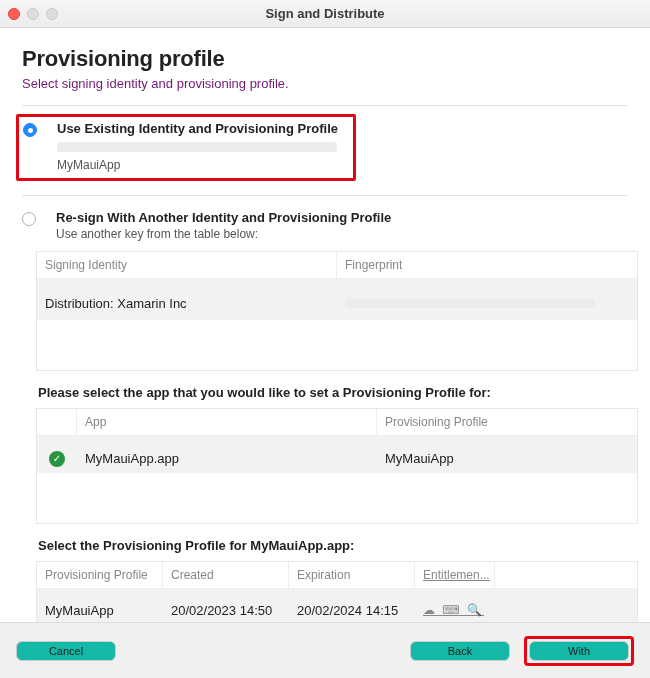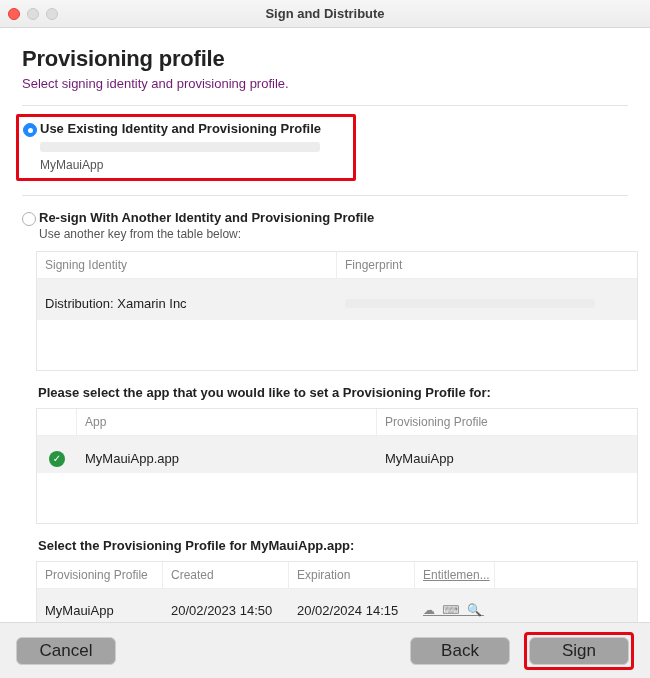"Use Existing Identity and Provisioning" .option-block { gap: 3px -> 20px }
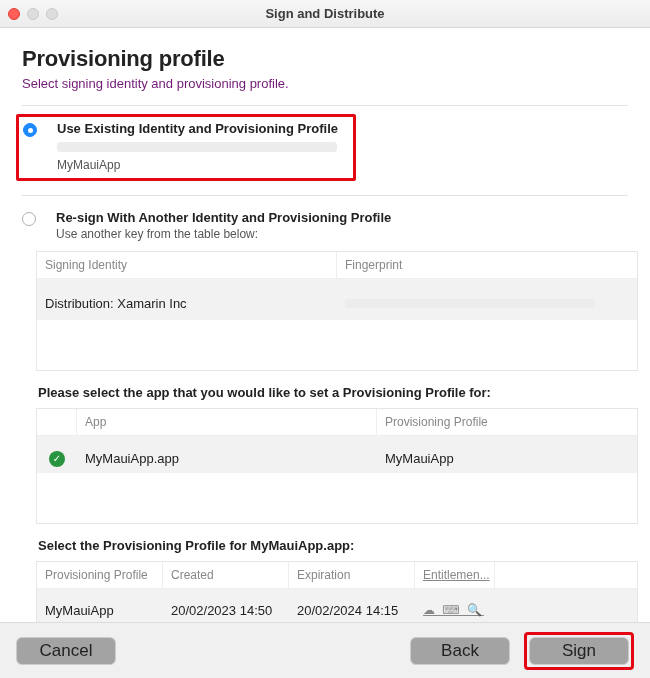"Cancel" .btn { background: #a3a3a3 -> #14b8a6; font-size: 17px -> 11px }
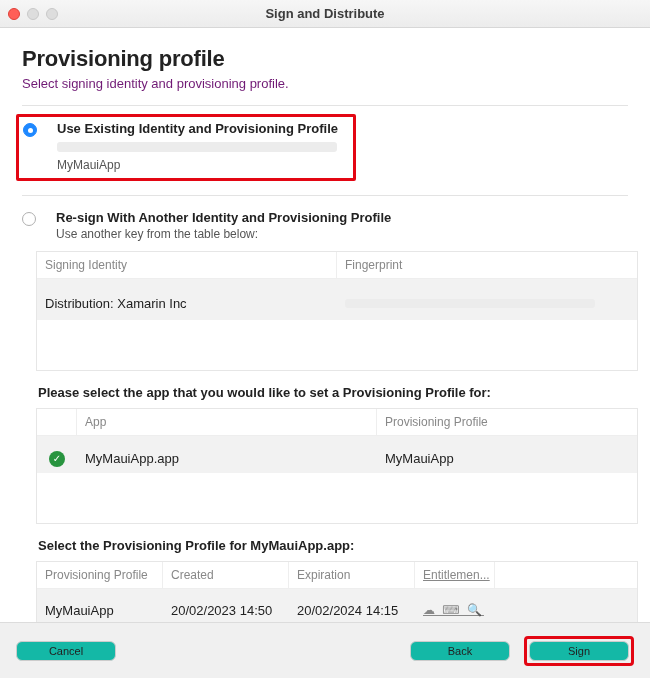"Sign" div.btn { text: Sign -> With }
